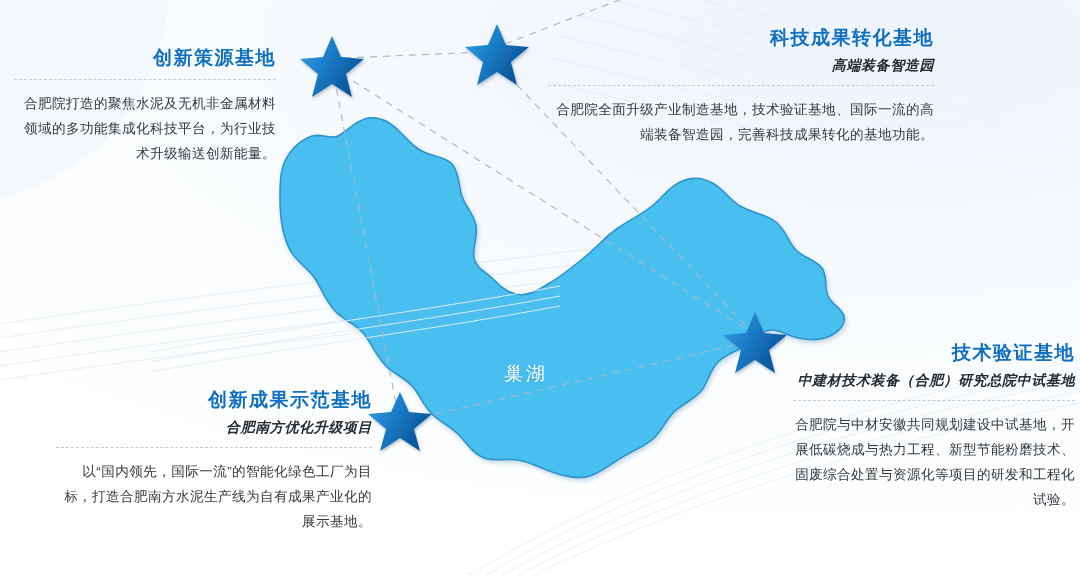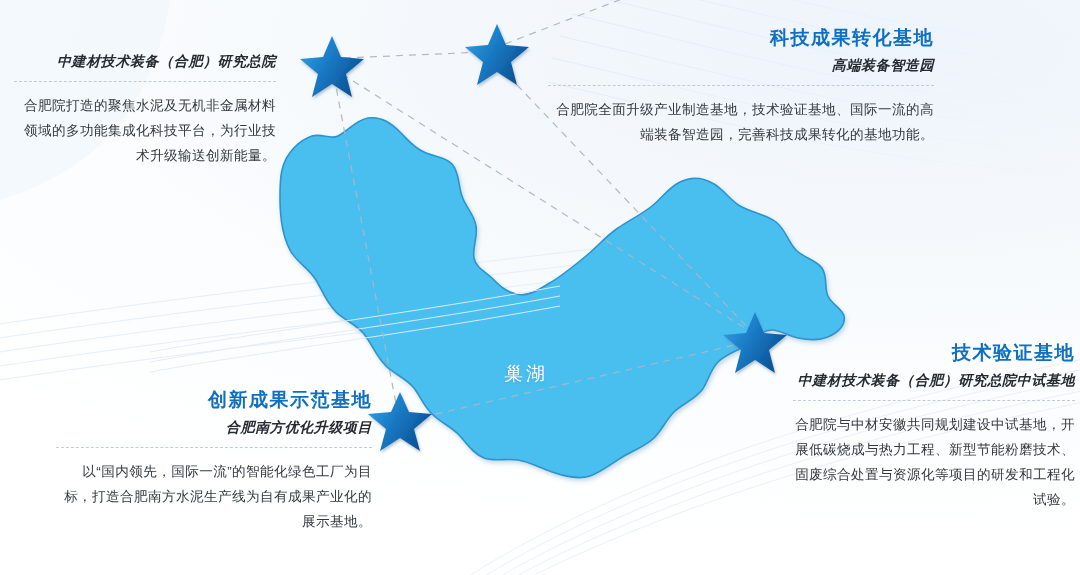"创新策源基地" div.c-title { html: none -> <div>创新策源基地</div> }
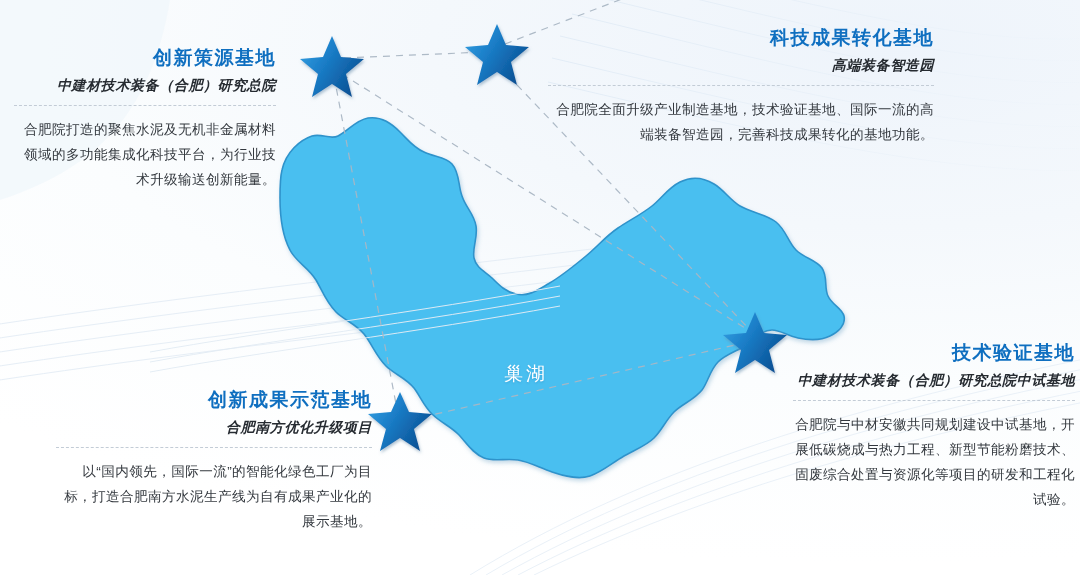"中建材技术装备（合肥）研究总院" div.c-sub { html: <div>中建材技术装备（合肥）研究总院</div> -> none }
